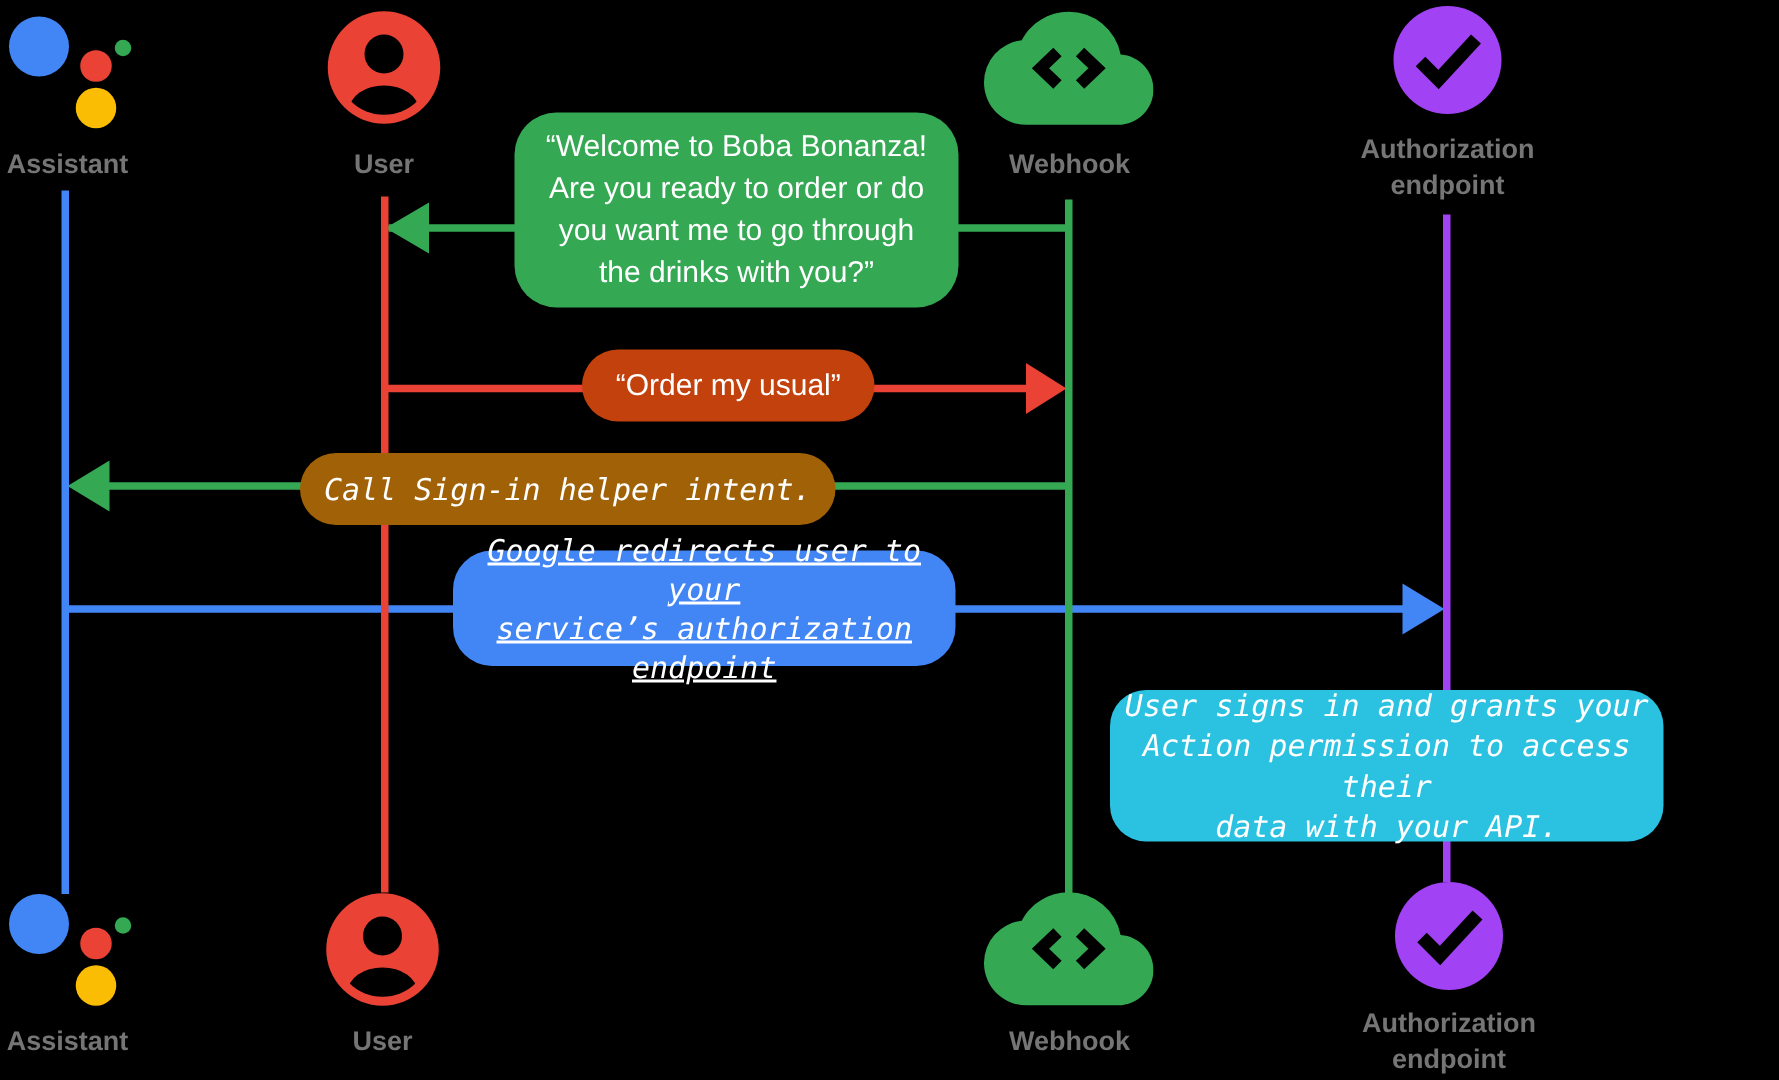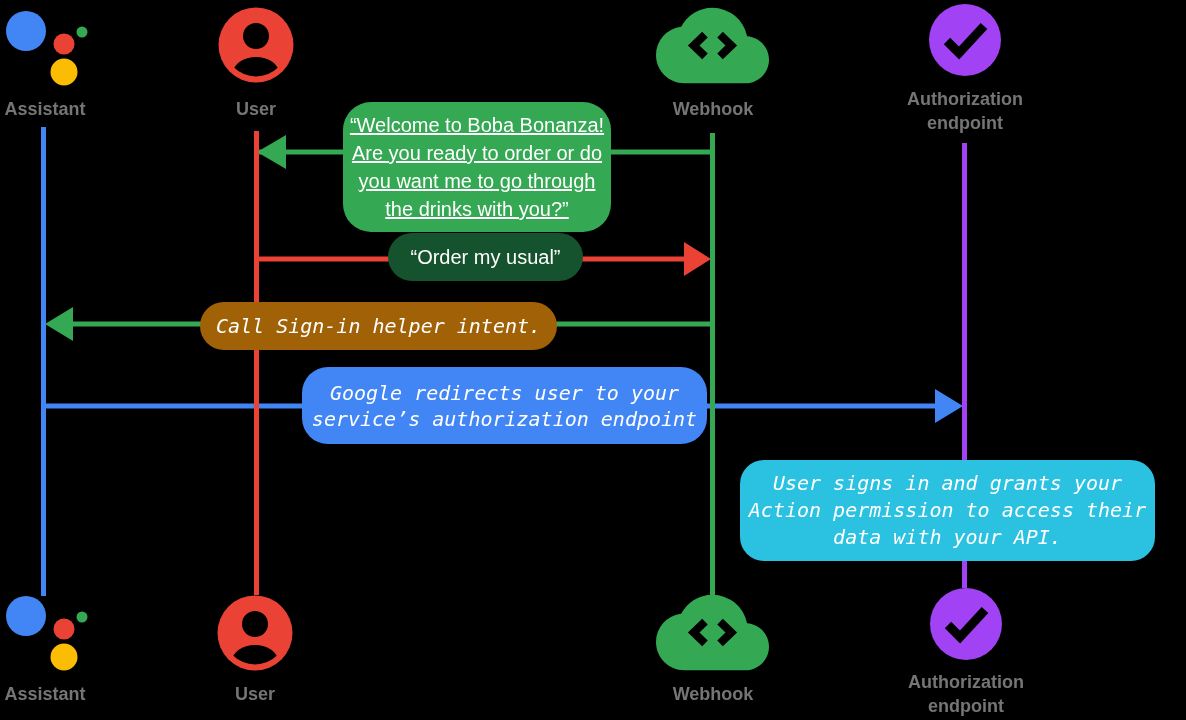"“Welcome to Boba Bonanza!" div.bubble { text-decoration: underline -> none; top: 102px -> 75px; width: 268px -> 296px }
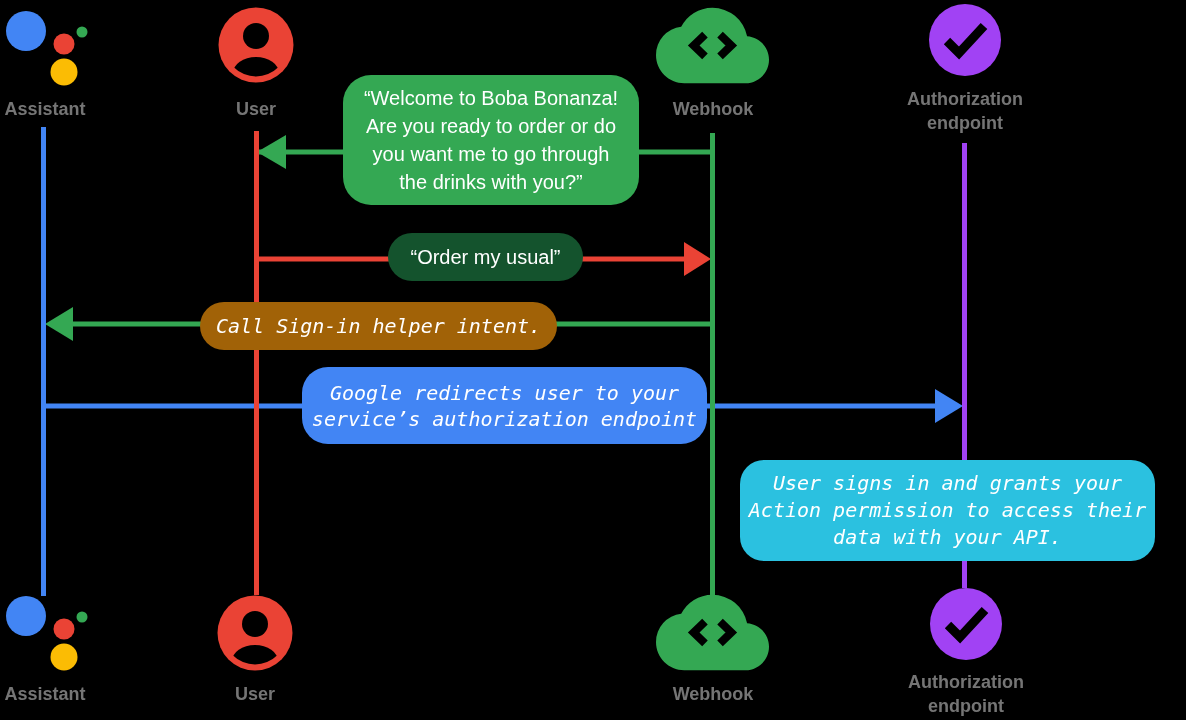"“Order my usual”" div.bubble { background: #14532d -> #c2410c }
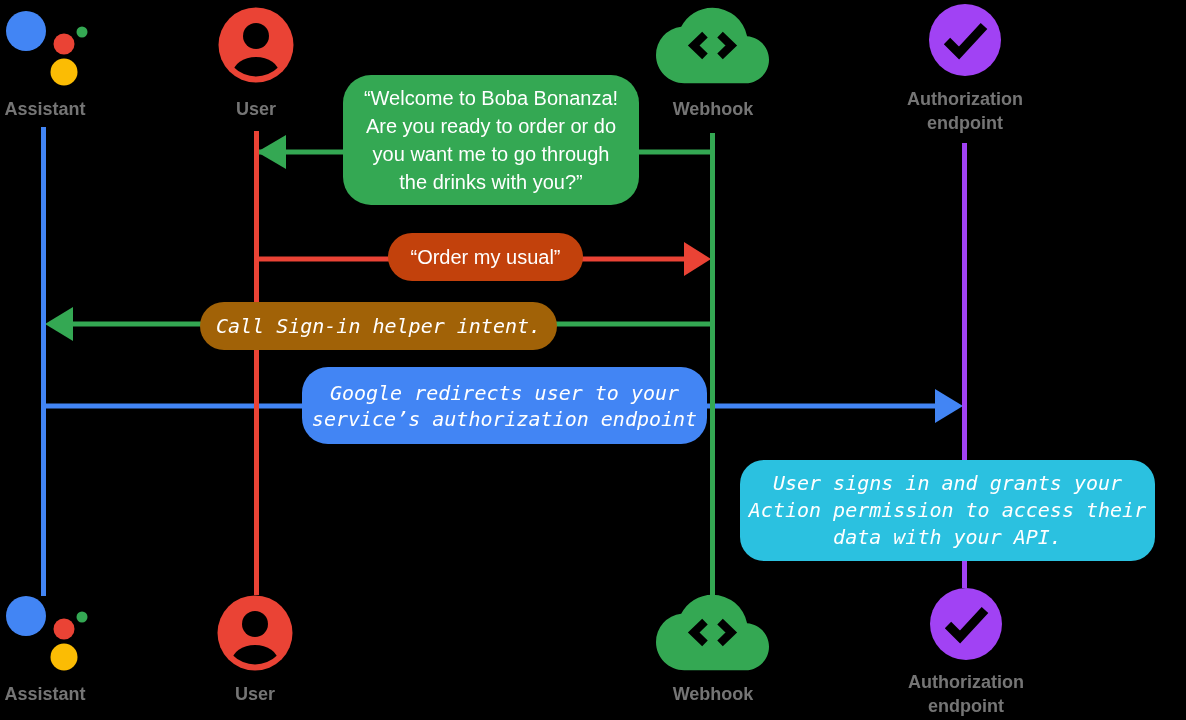"Google redirects user to your" div.bubble { text-decoration: none -> underline; width: 405px -> 335px }
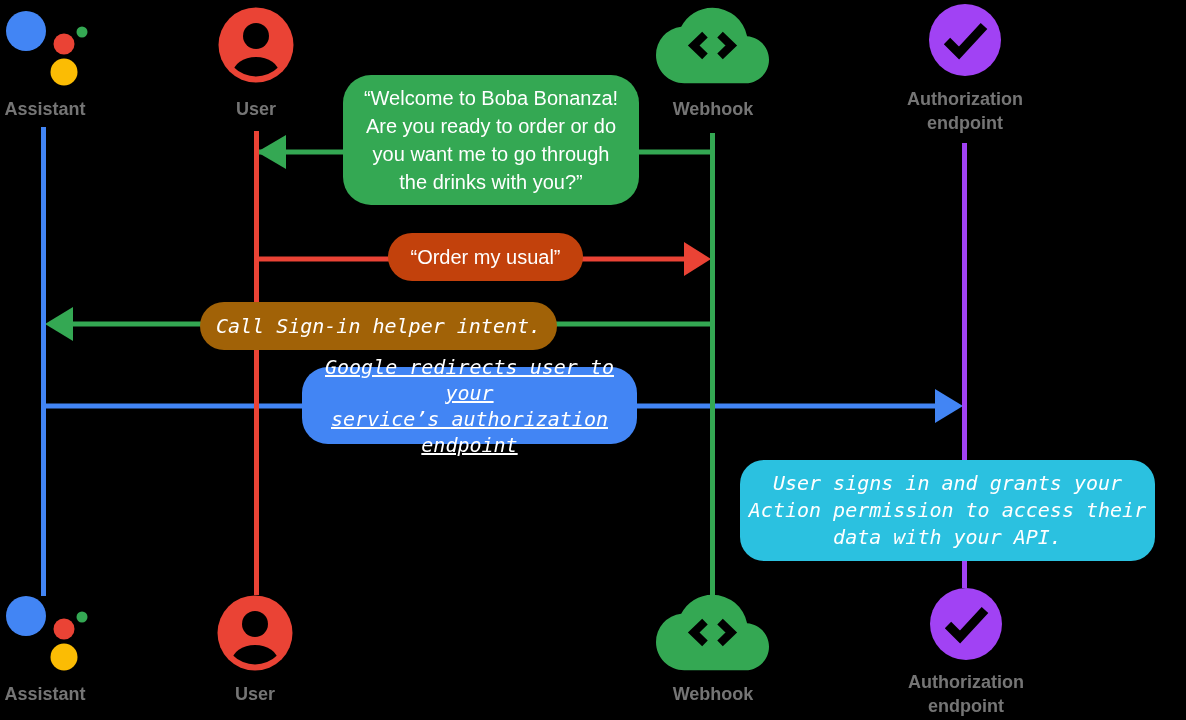"User signs in and grants" div.bubble { width: 415px -> 369px }
